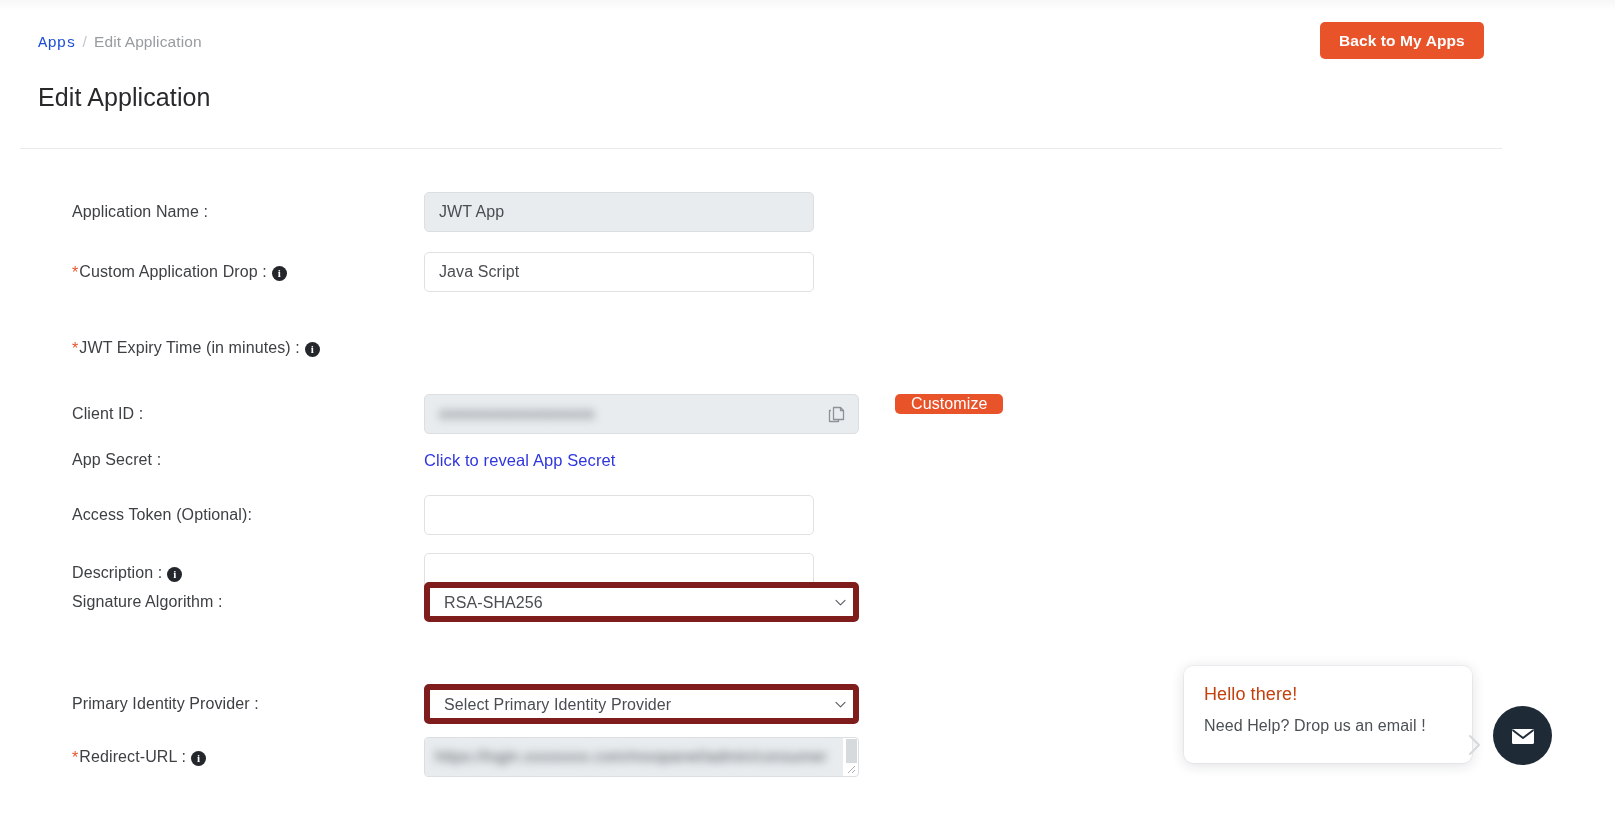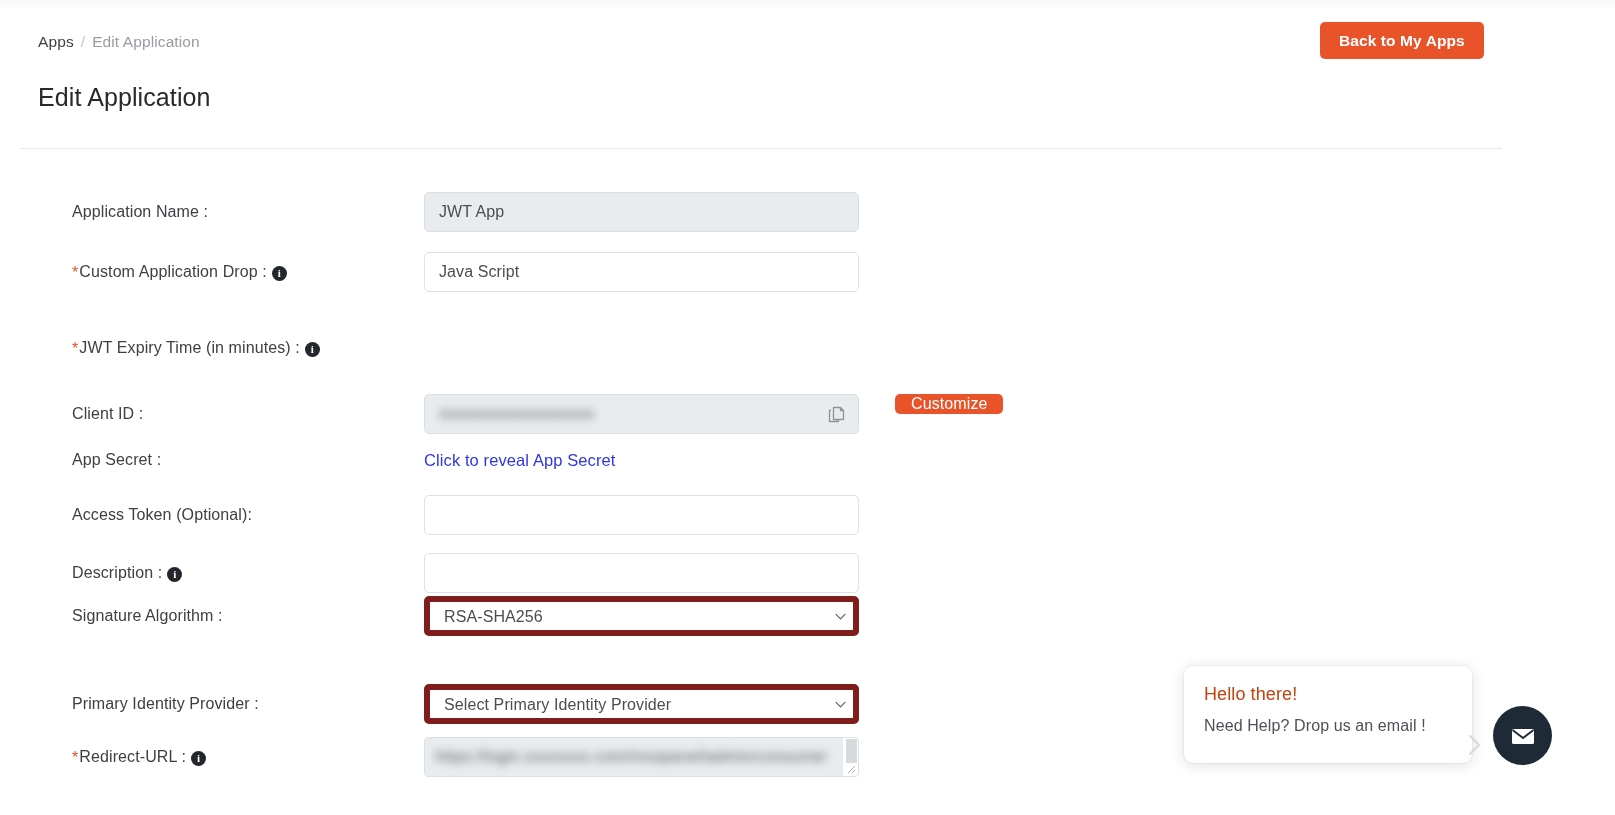"Apps" .breadcrumb .crumb-link { color: #404040 -> #1d4ed8; font-family: none -> Liberation Mono, monospace }
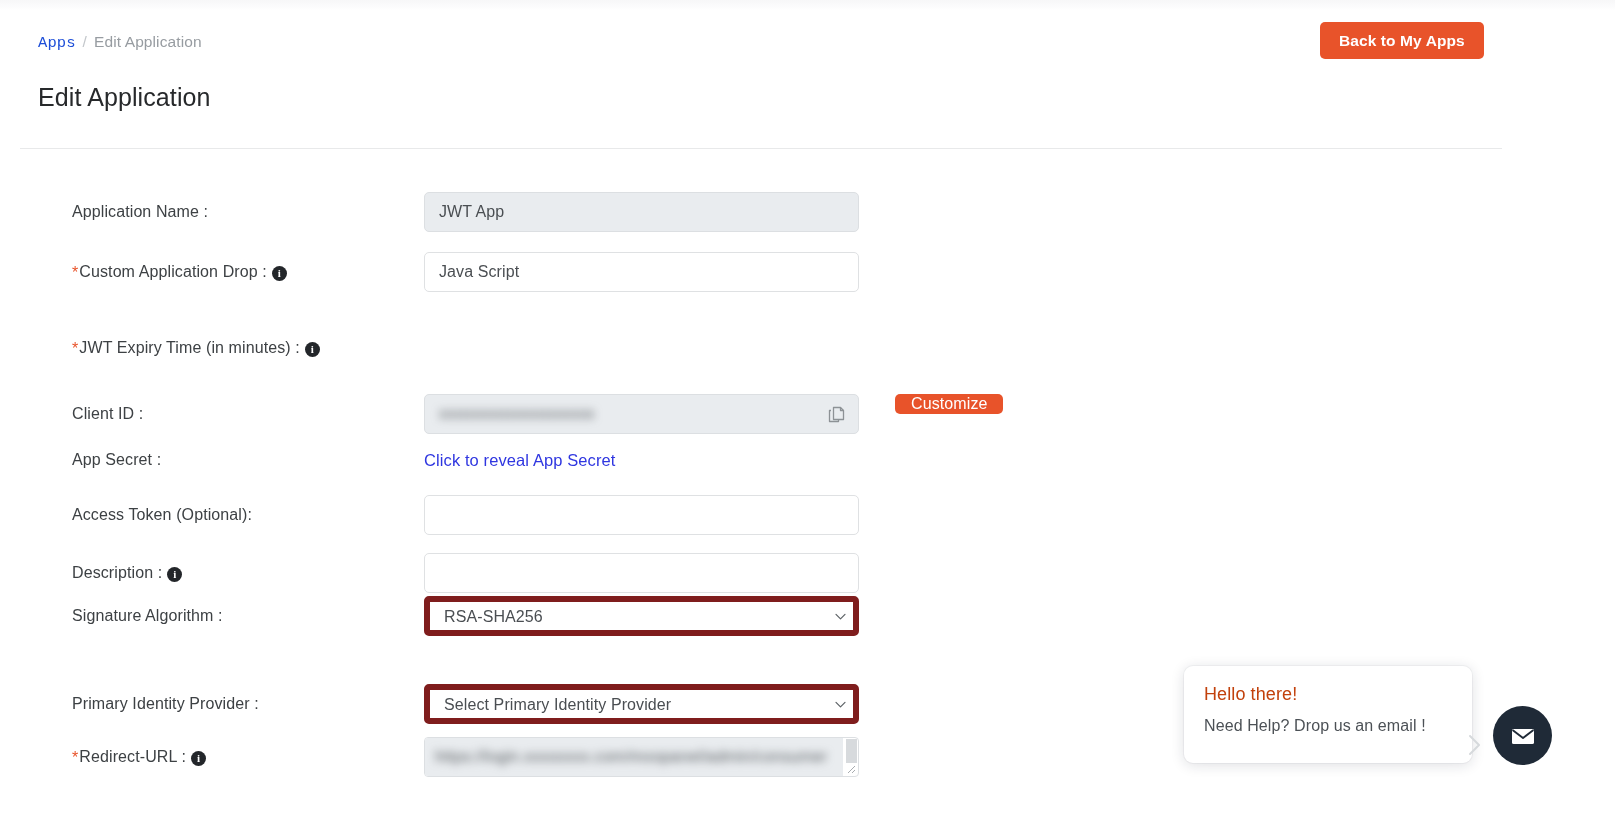"JWT App" .txt-input { width: 435px -> 390px }
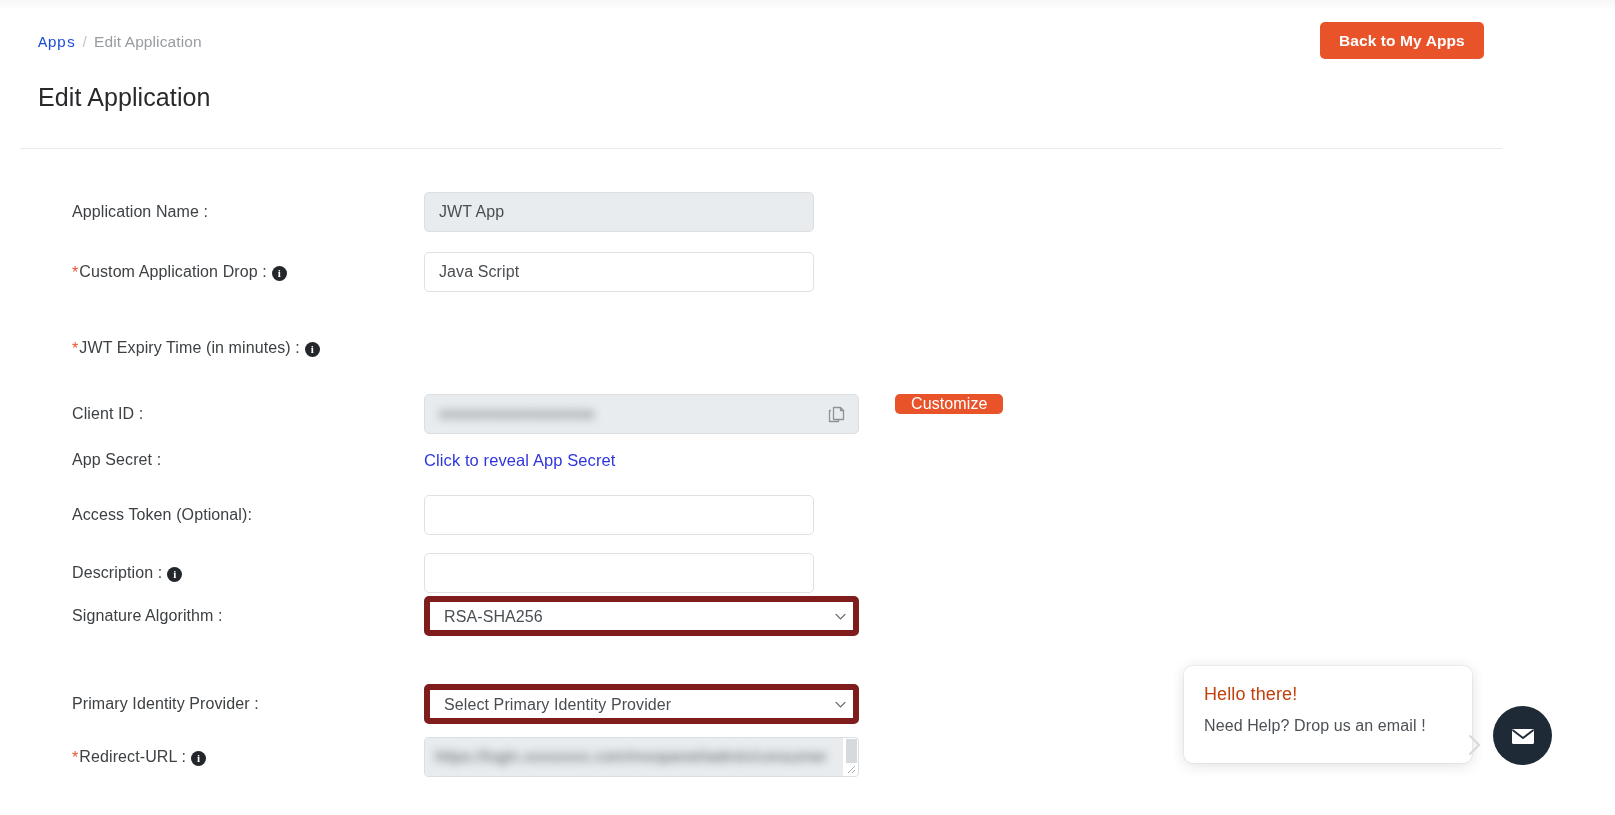"Signature Algorithm :" div.form-row { top: 416px -> 402px }
